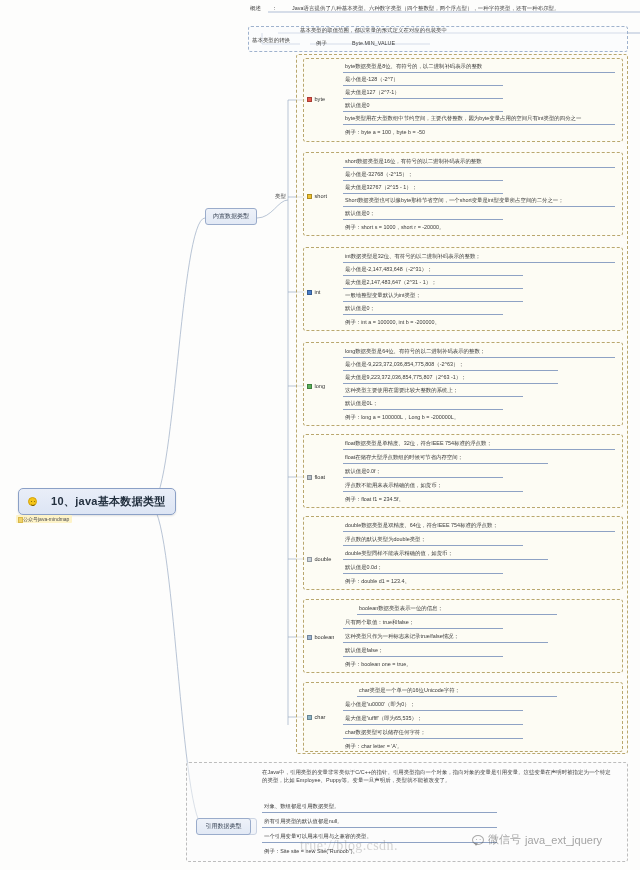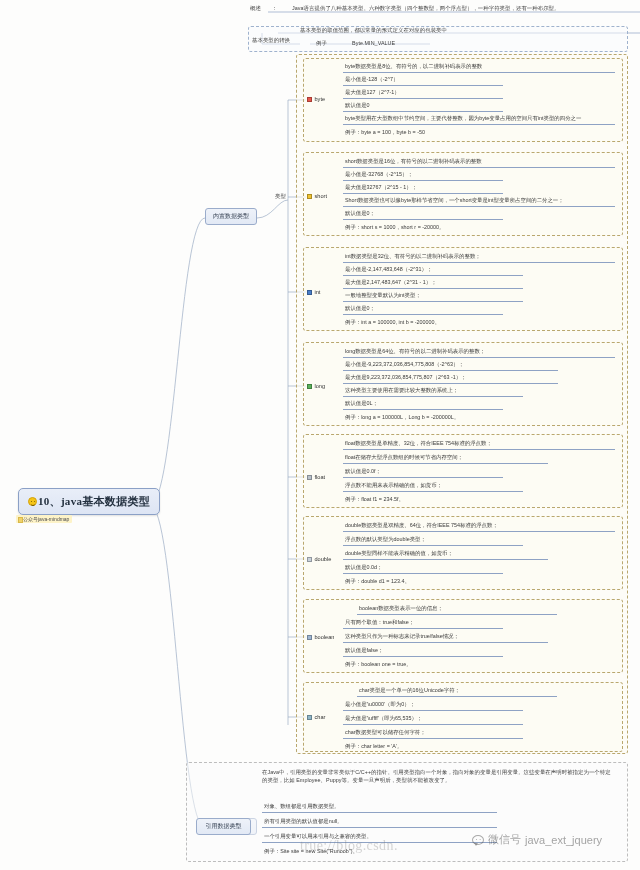"10、java基本数据类型" .root { font-family: Liberation Serif, serif -> none; gap: 1px -> 14px }
